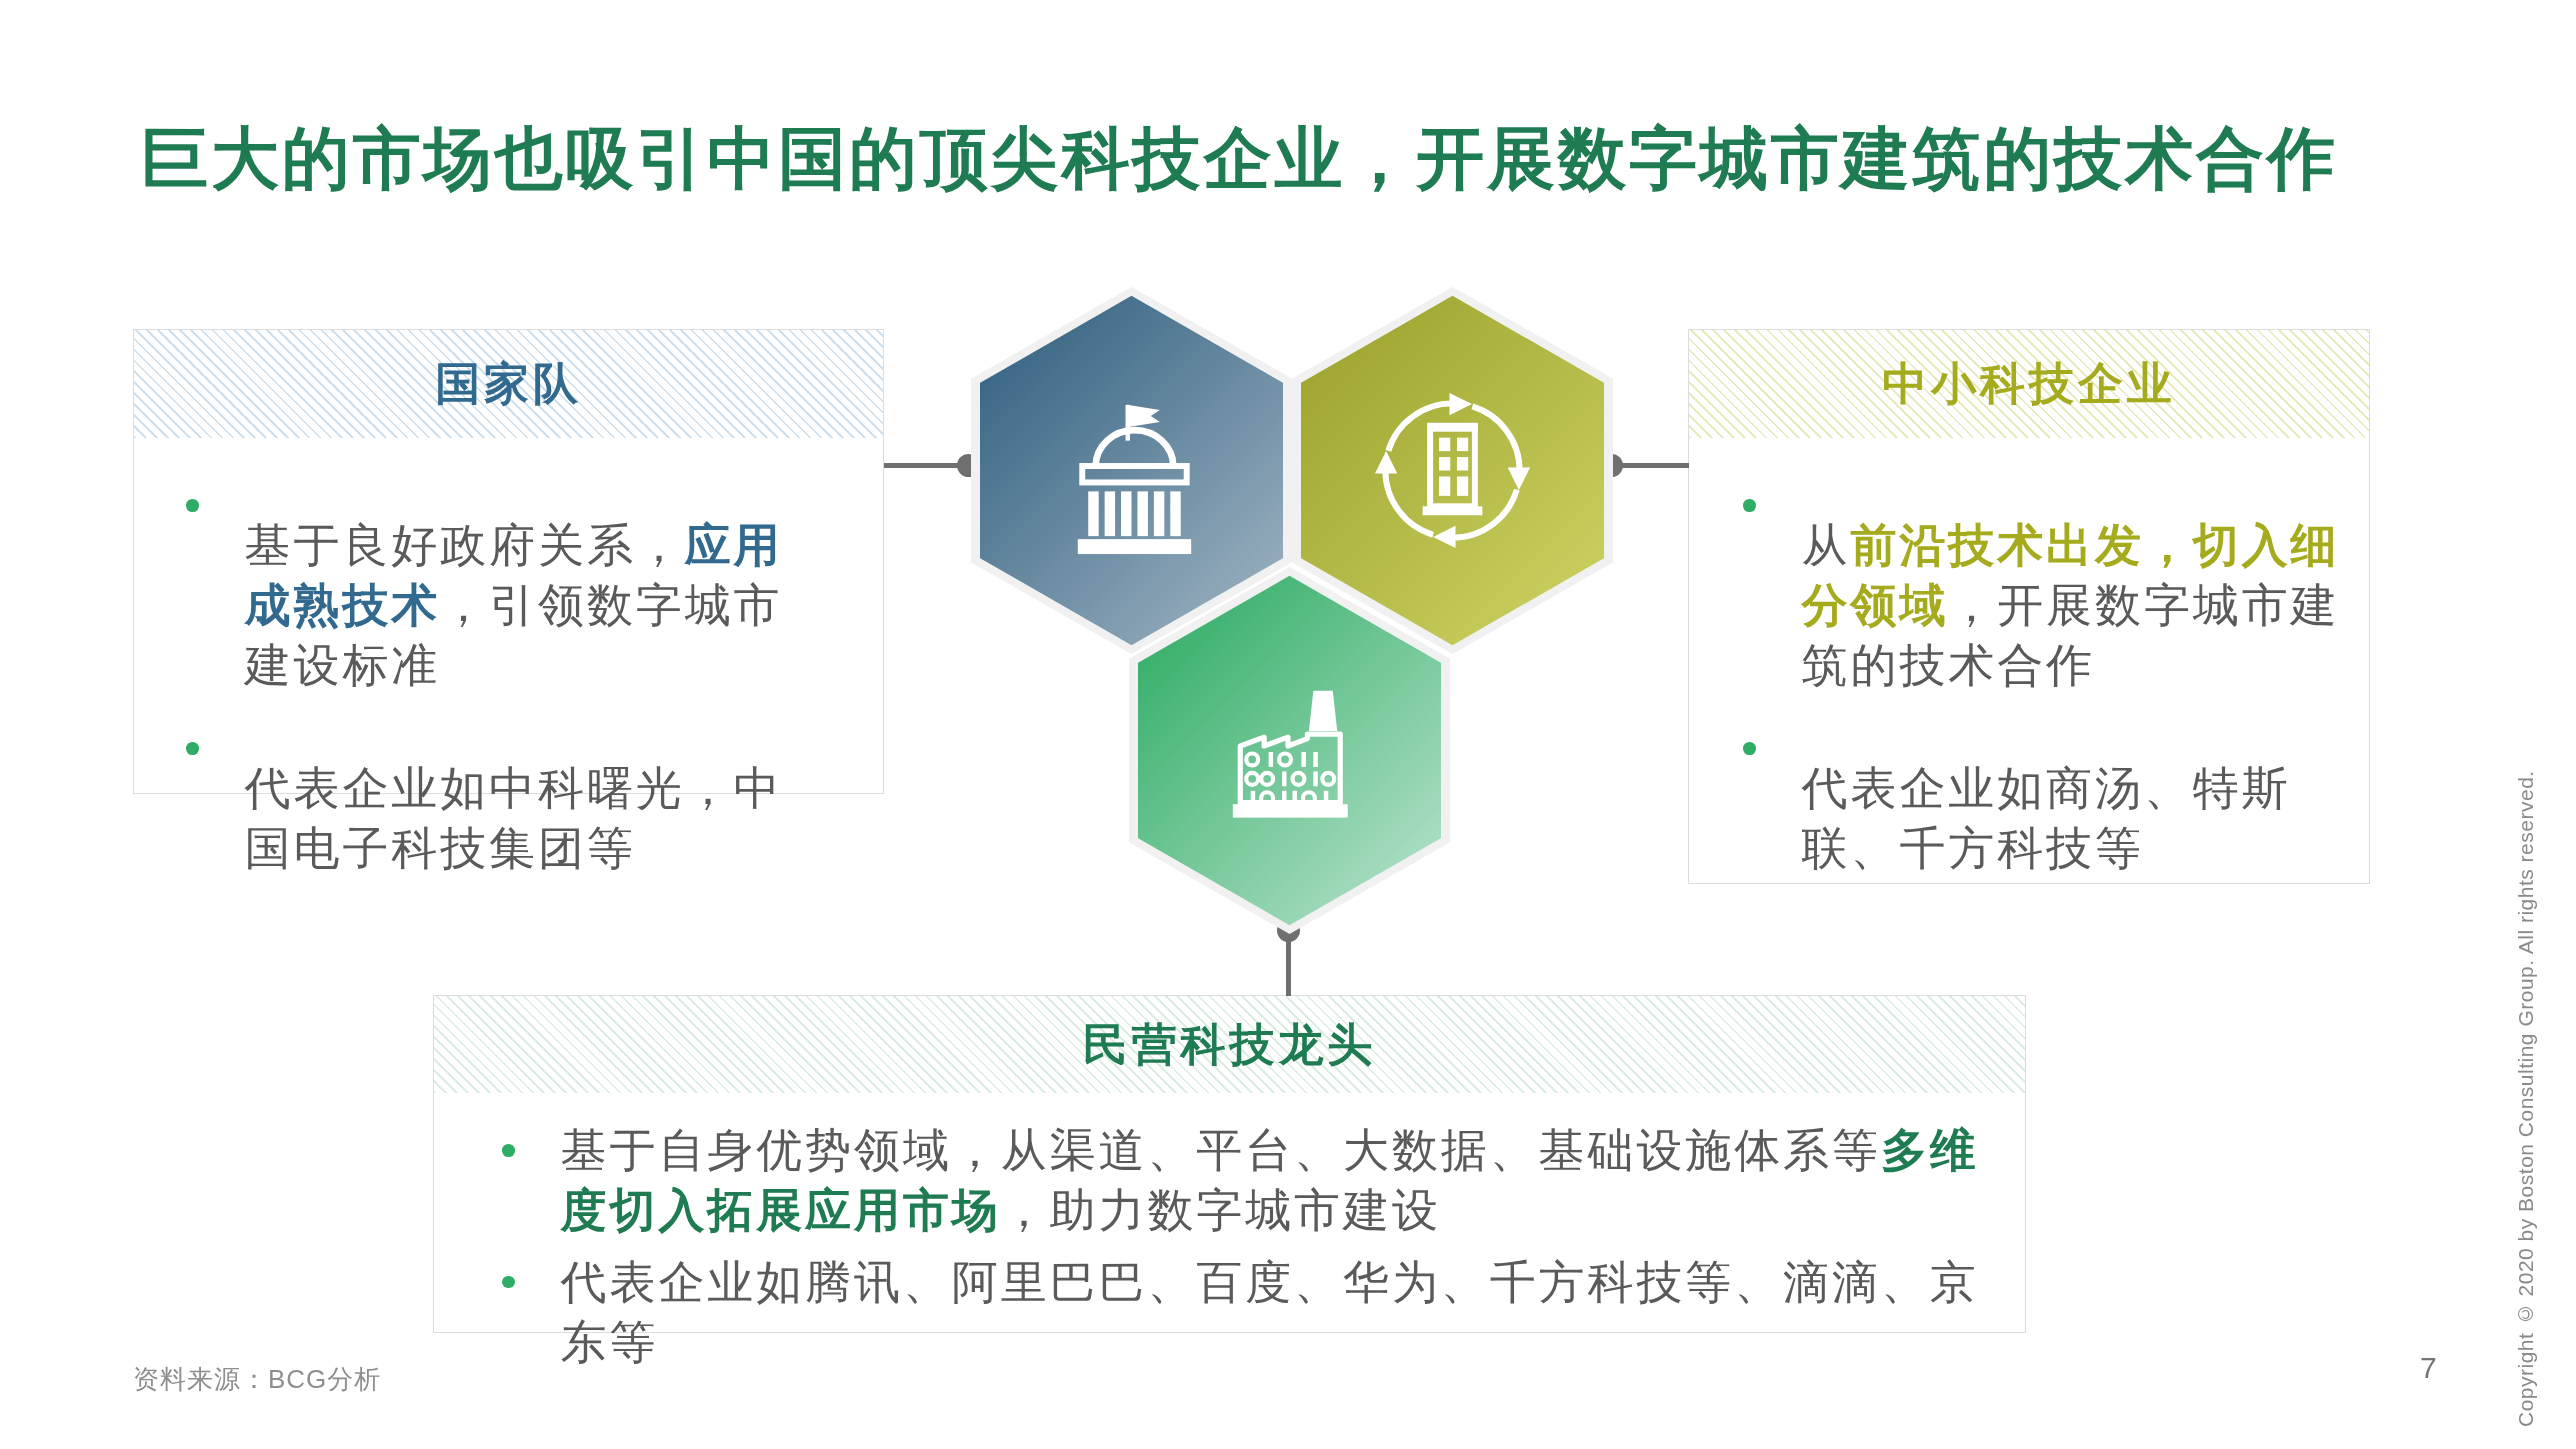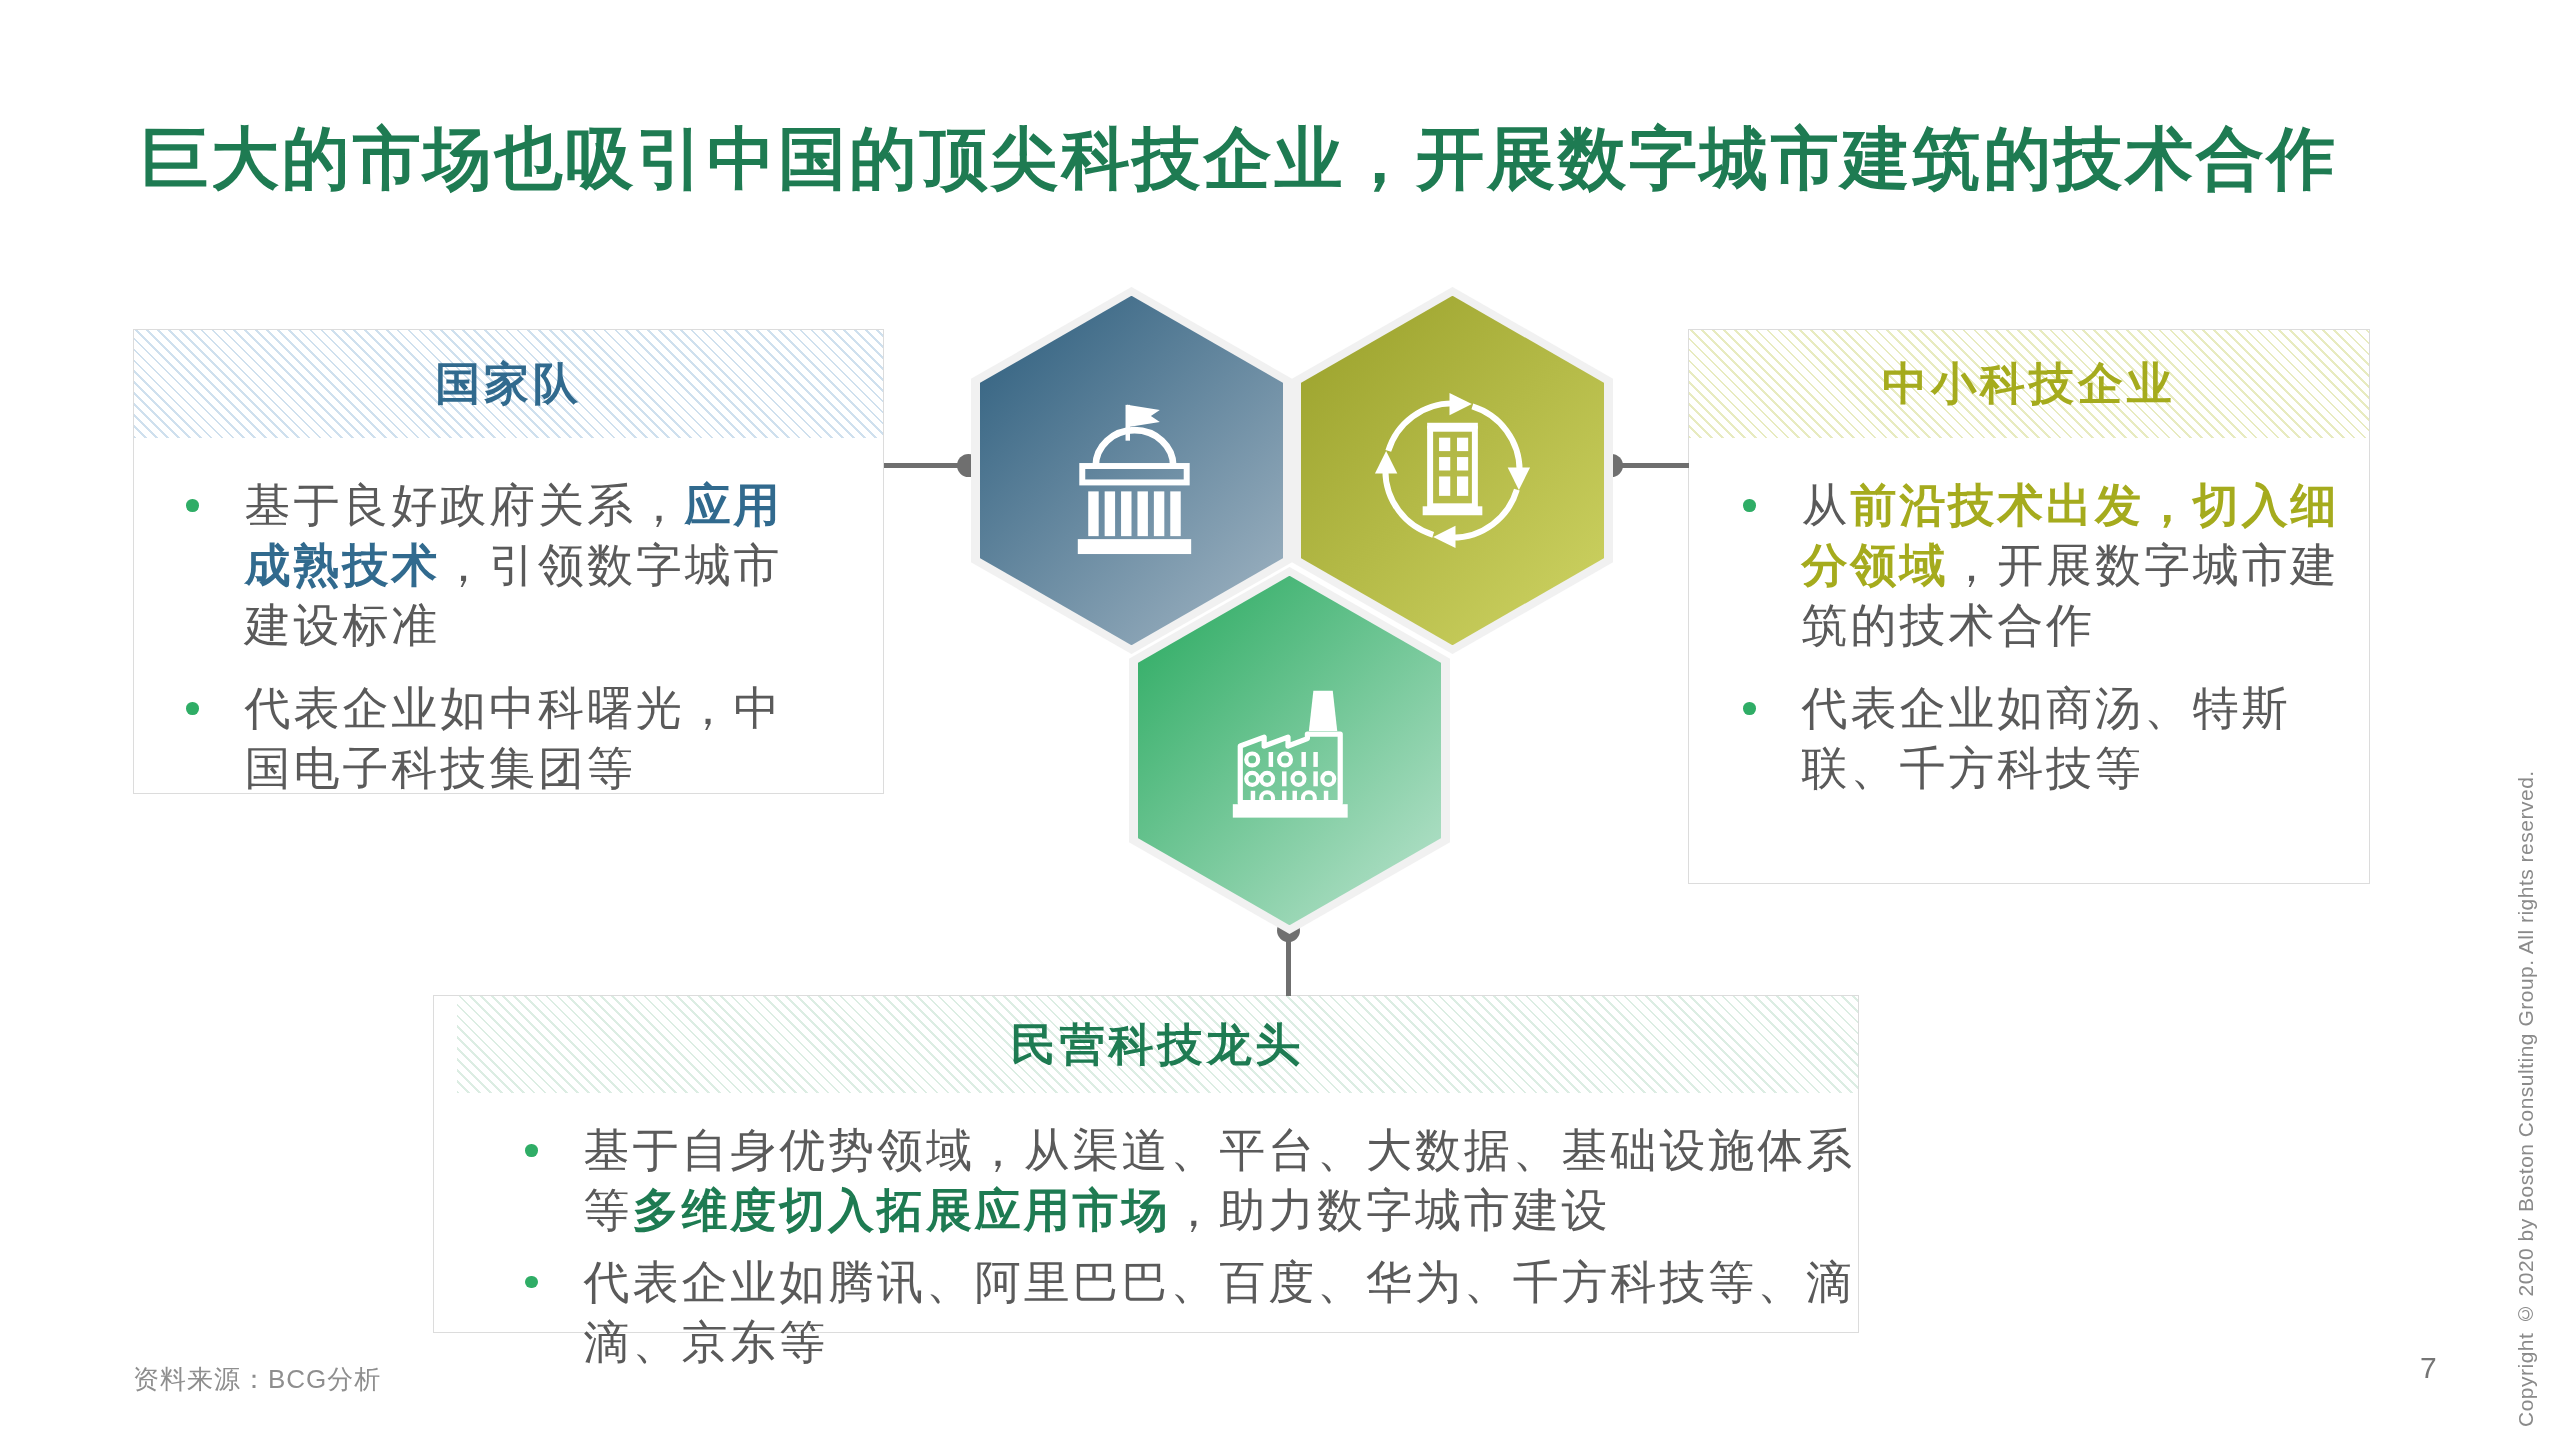"基于良好政府关系，应用成熟技术，引领数字城市建设标准" .box-national .btxt,.box-sme .btxt { margin-top: none -> 40px }
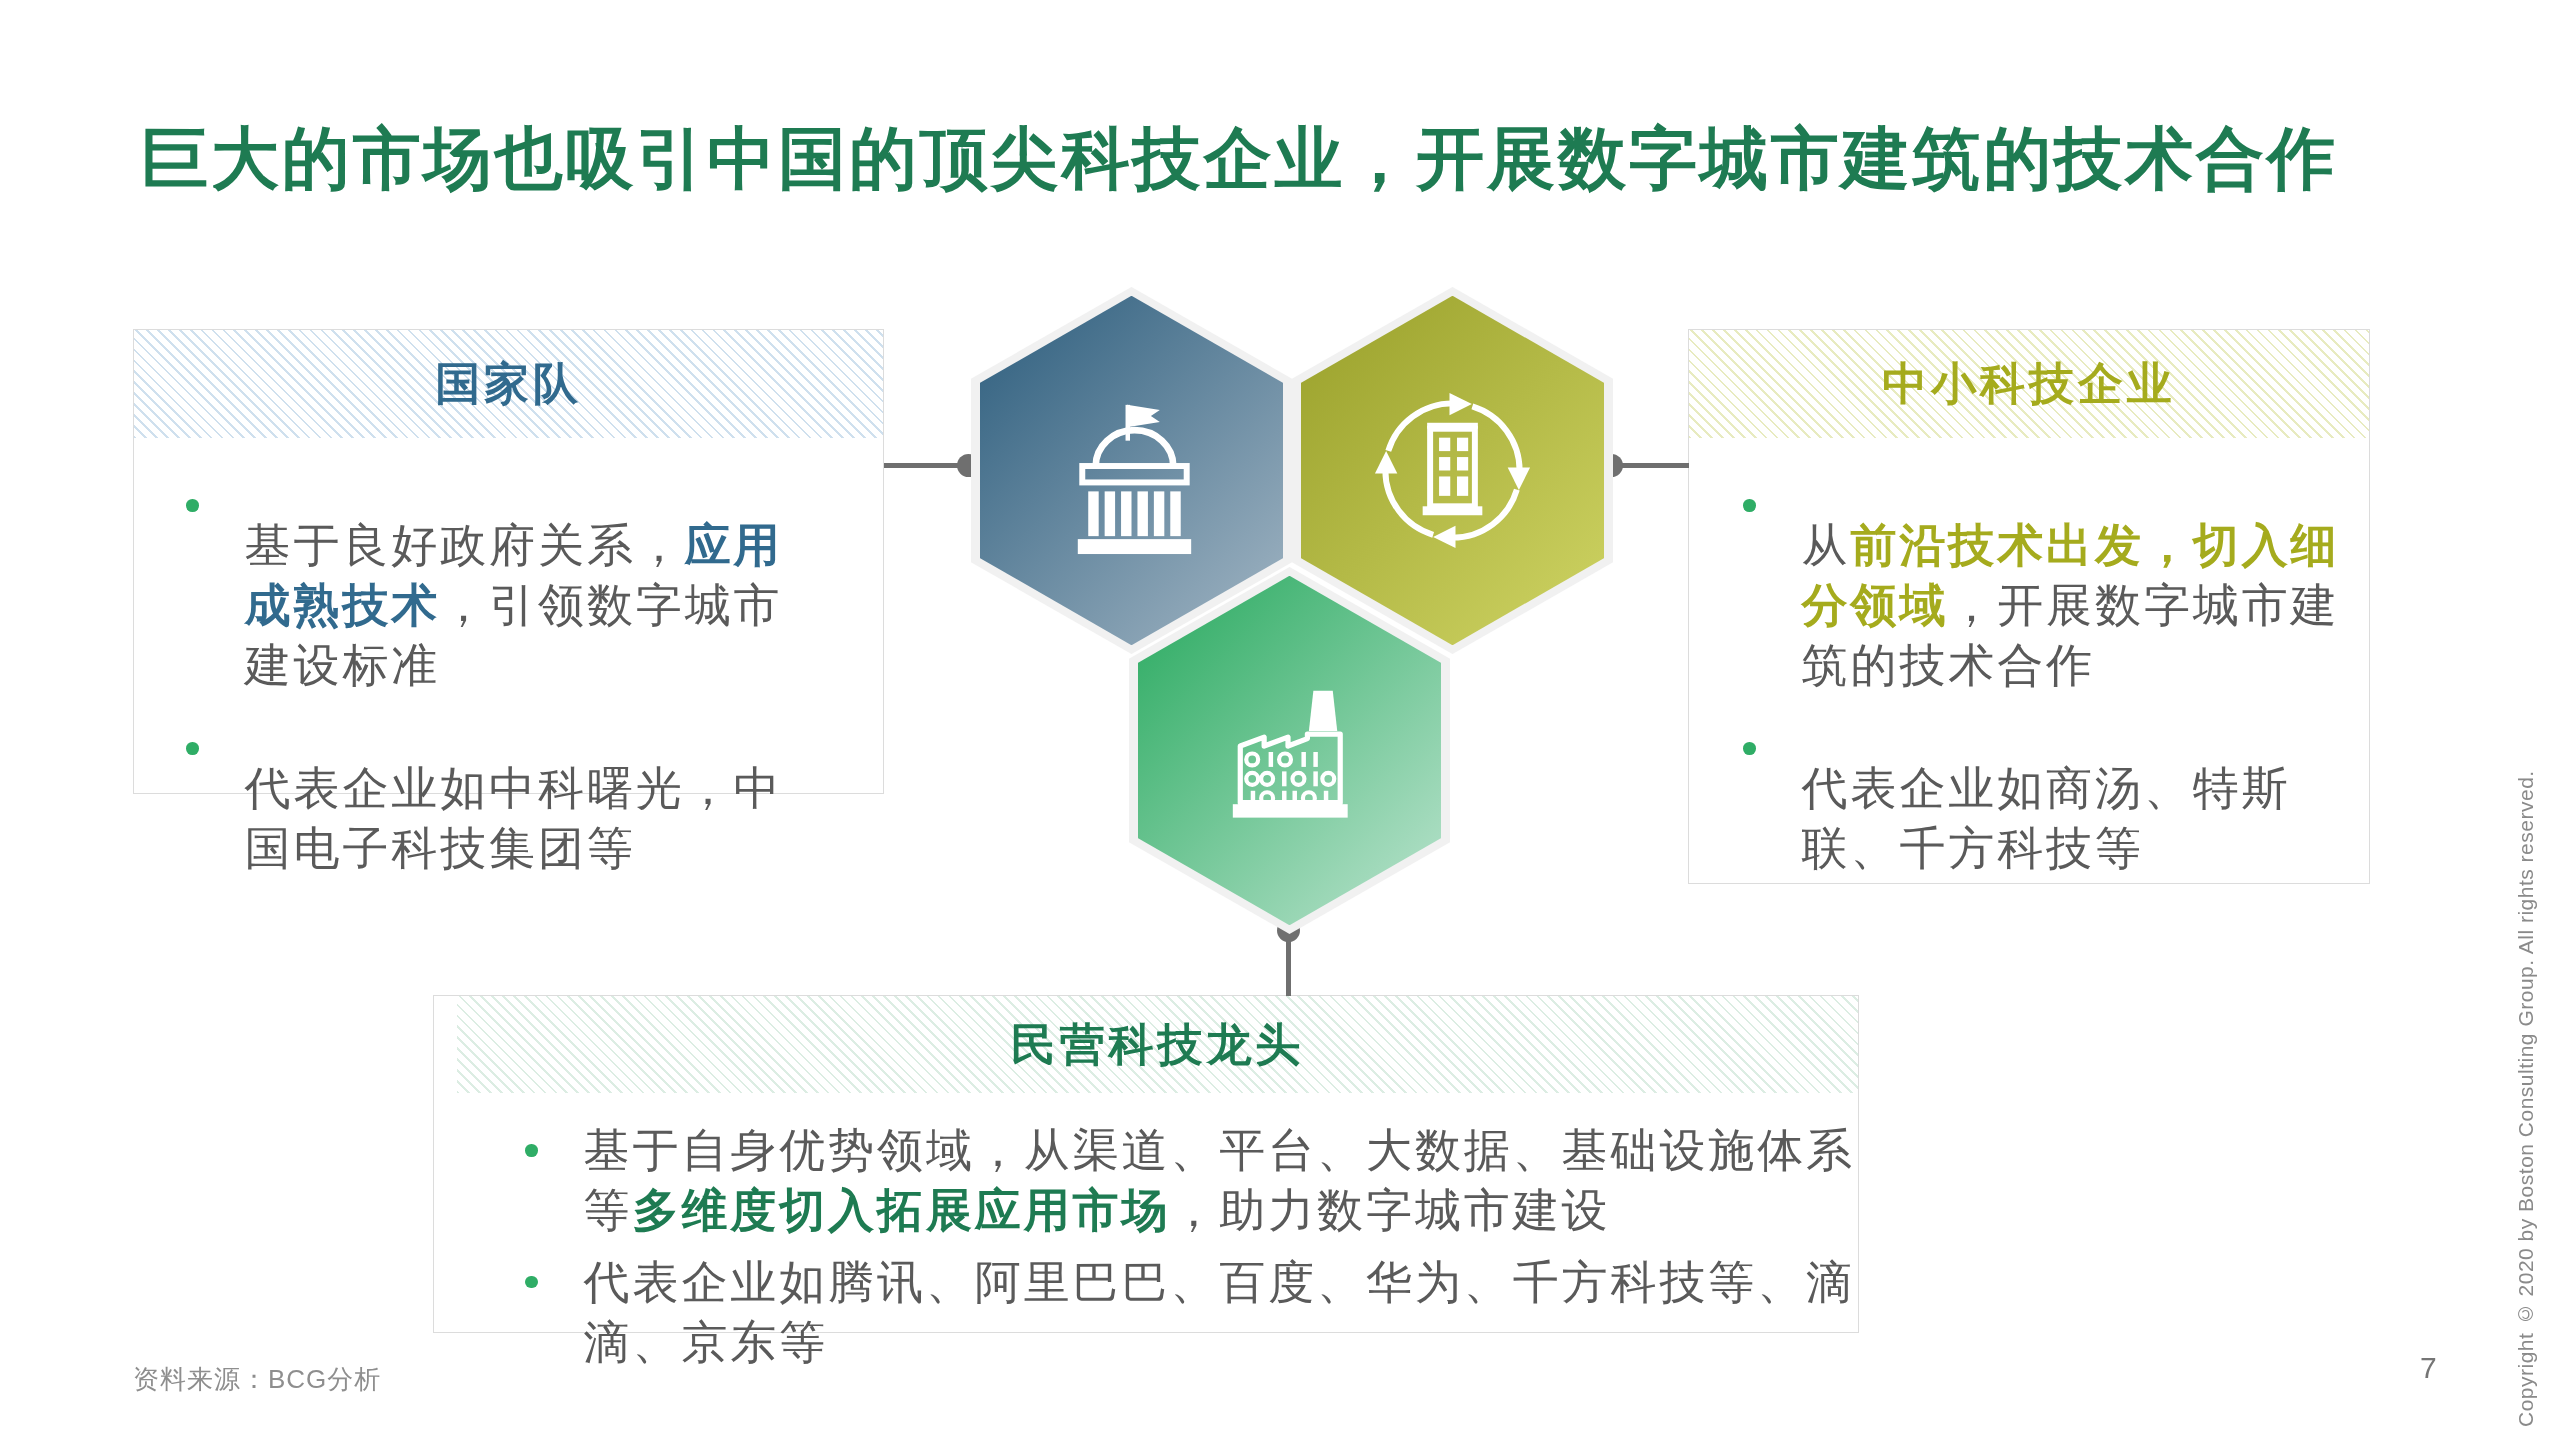"民营科技龙头" .box-private { padding-left: 23px -> none; width: 1426px -> 1593px }
